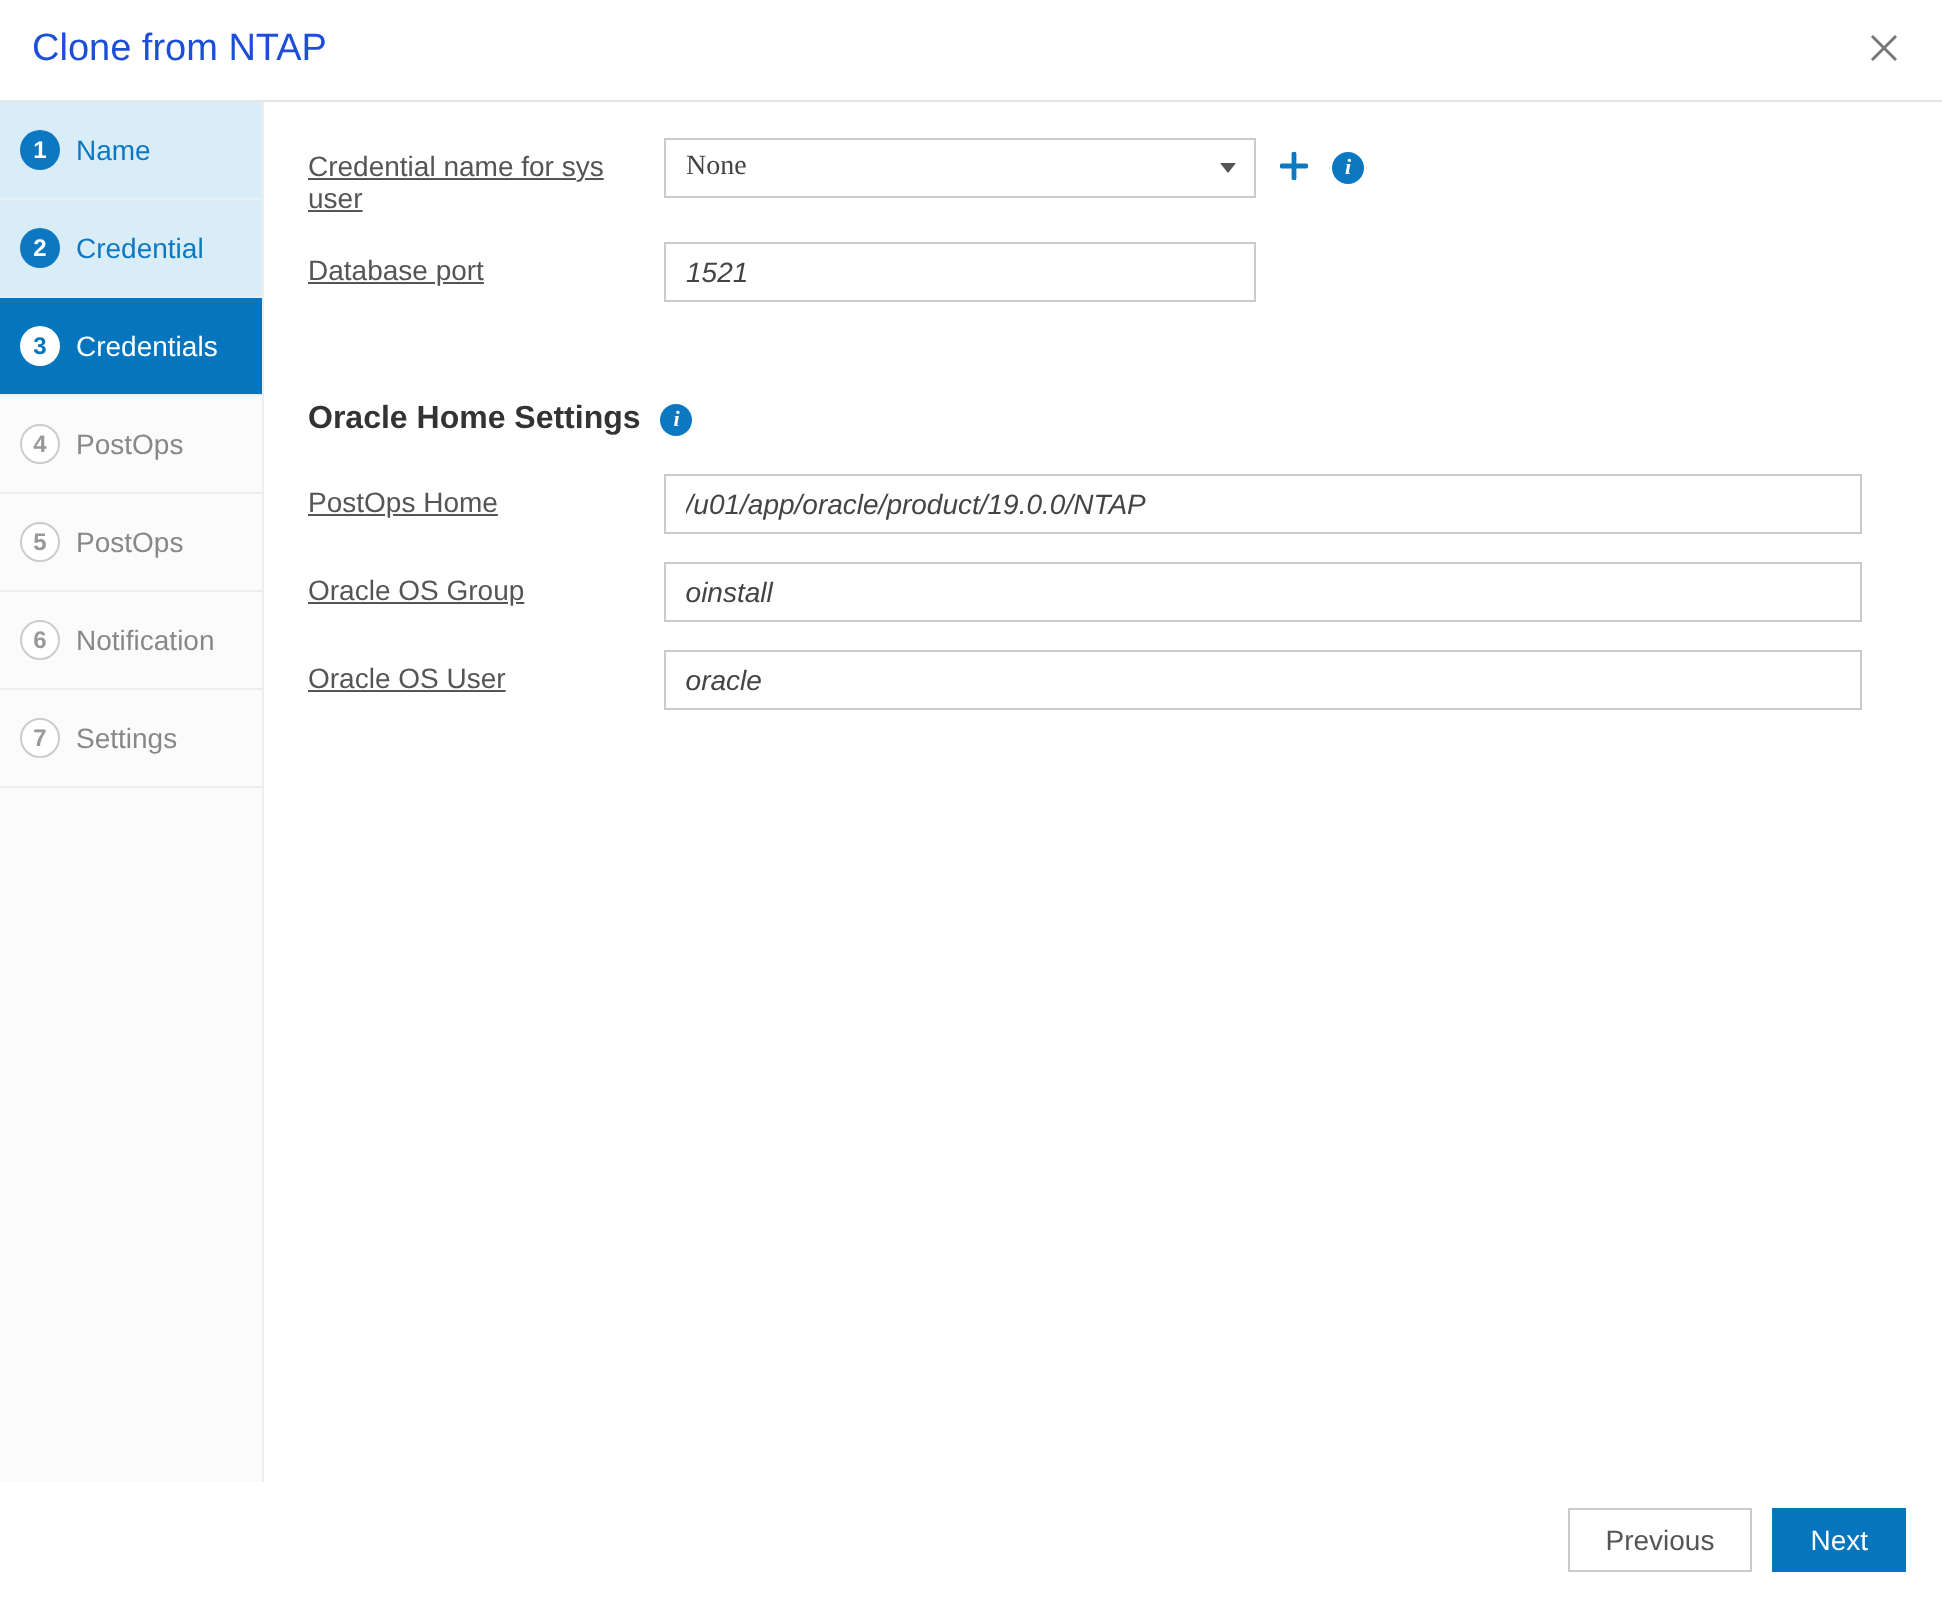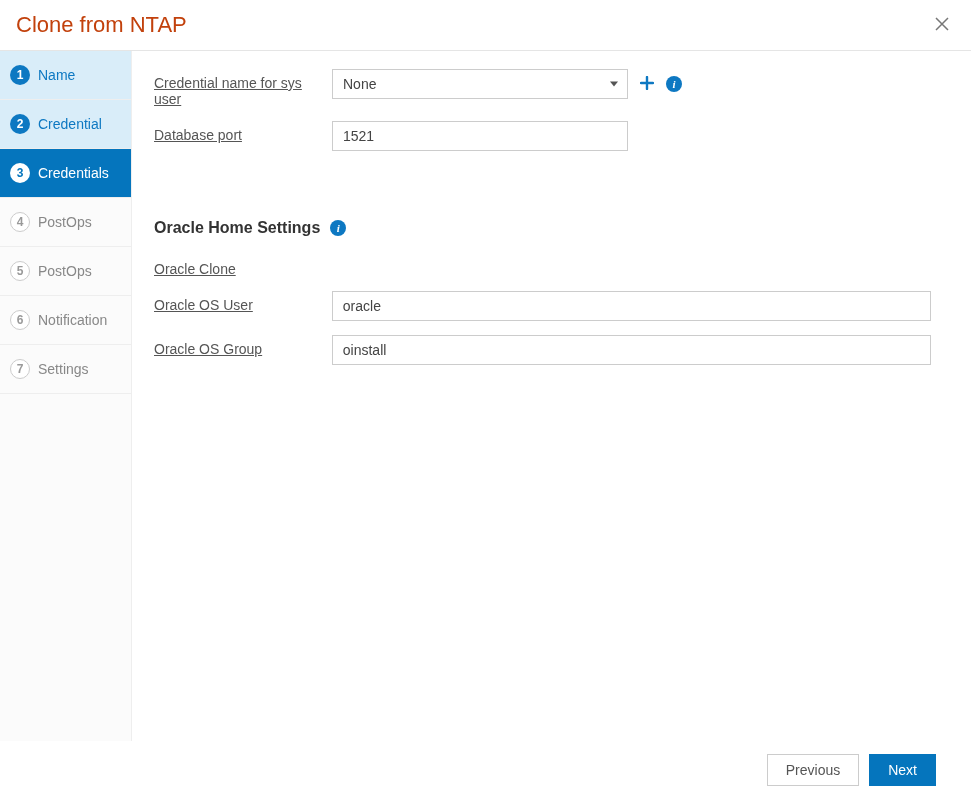"Clone from NTAP" .header-title { color: #c2410c -> #1d4ed8; font-size: 22px -> 19px }
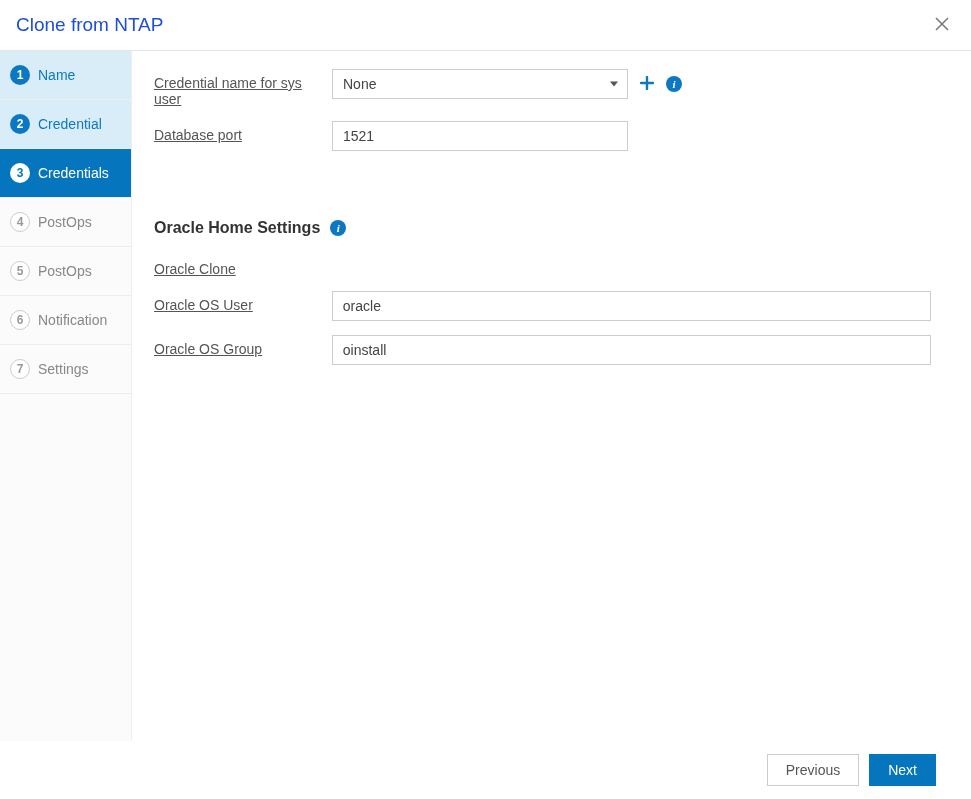"None" .select-wrap select, .select-display { font-family: none -> Liberation Serif, serif }
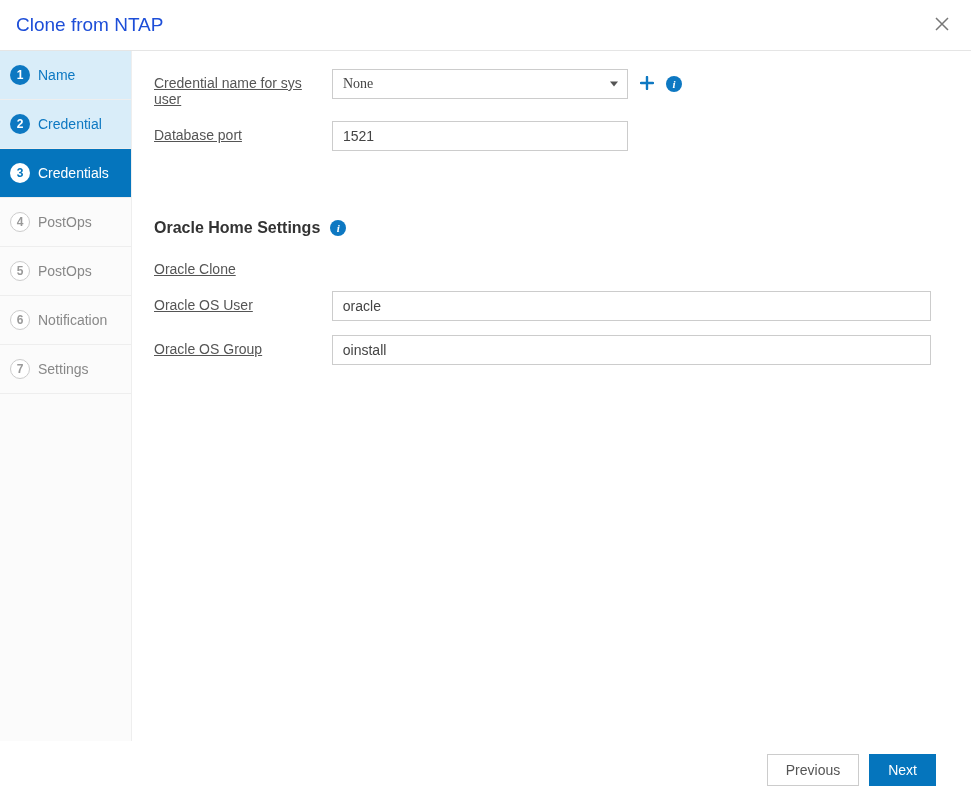"1521" input.text-input { font-style: none -> italic }
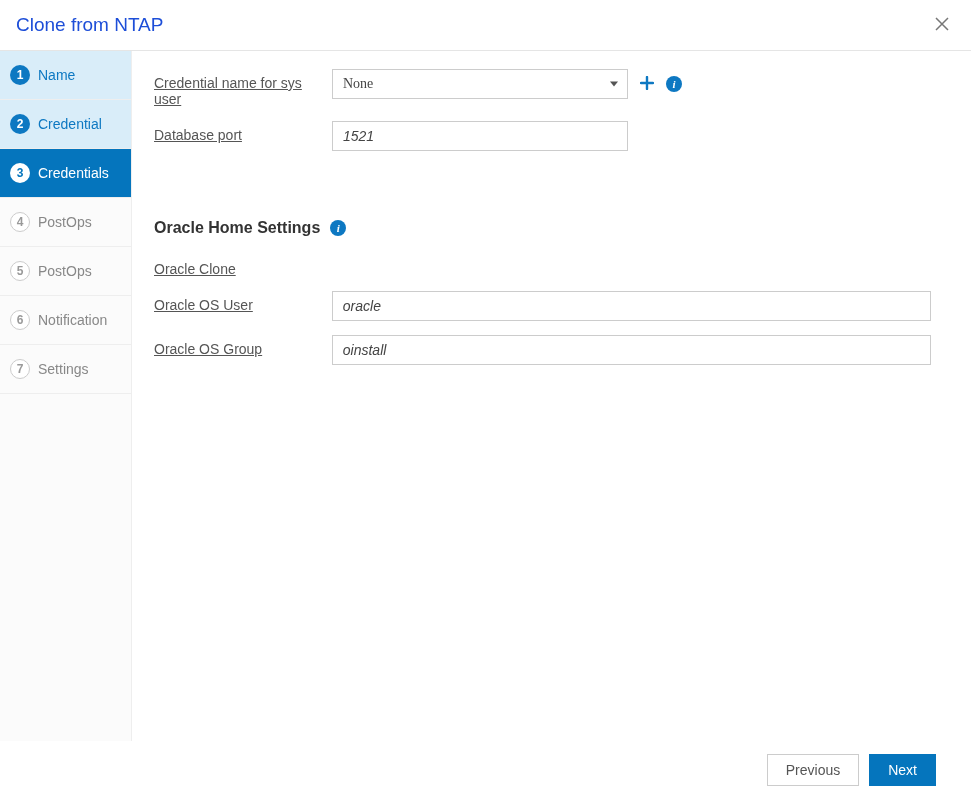"Oracle Home Settings" .section-title.second { margin-top: 68px -> 50px }
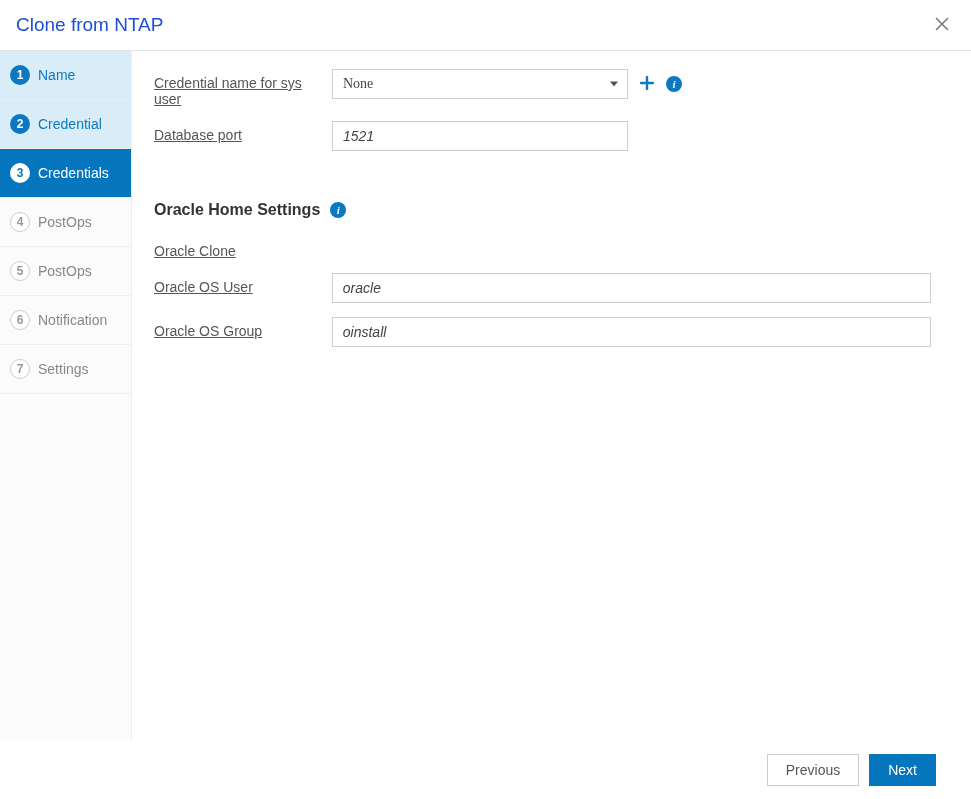"Oracle Clone" div.form-label { text: Oracle Clone -> PostOps Home }
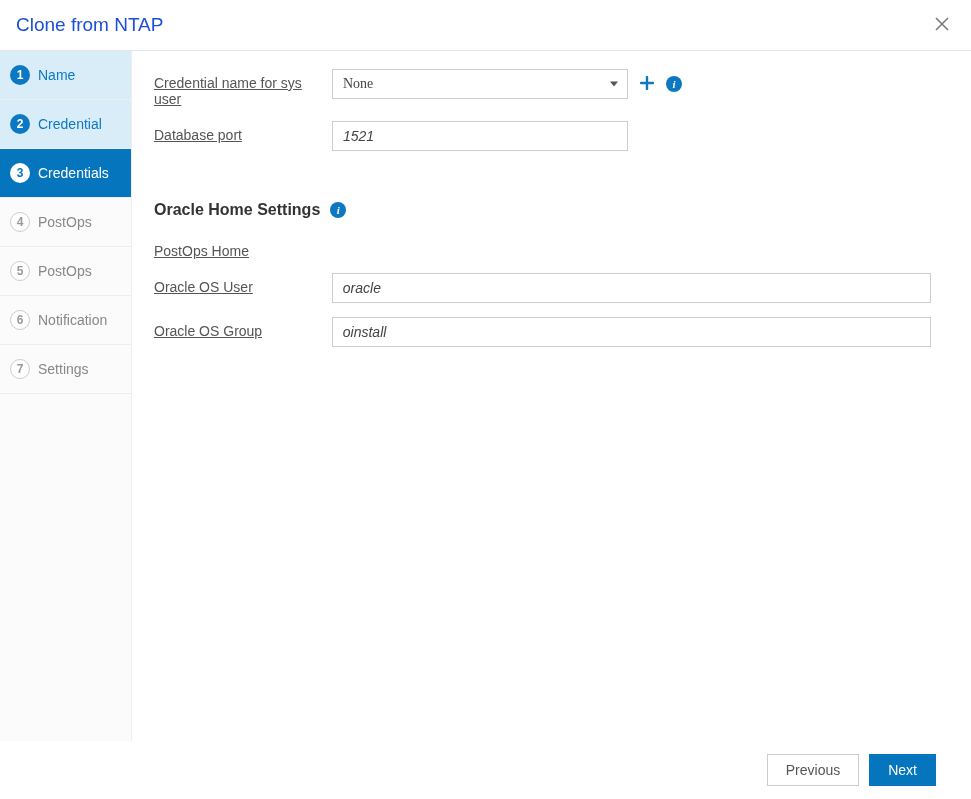"/u01/app/oracle/product/19.0.0/NTAP" input.text-input { html: none -> <input> }
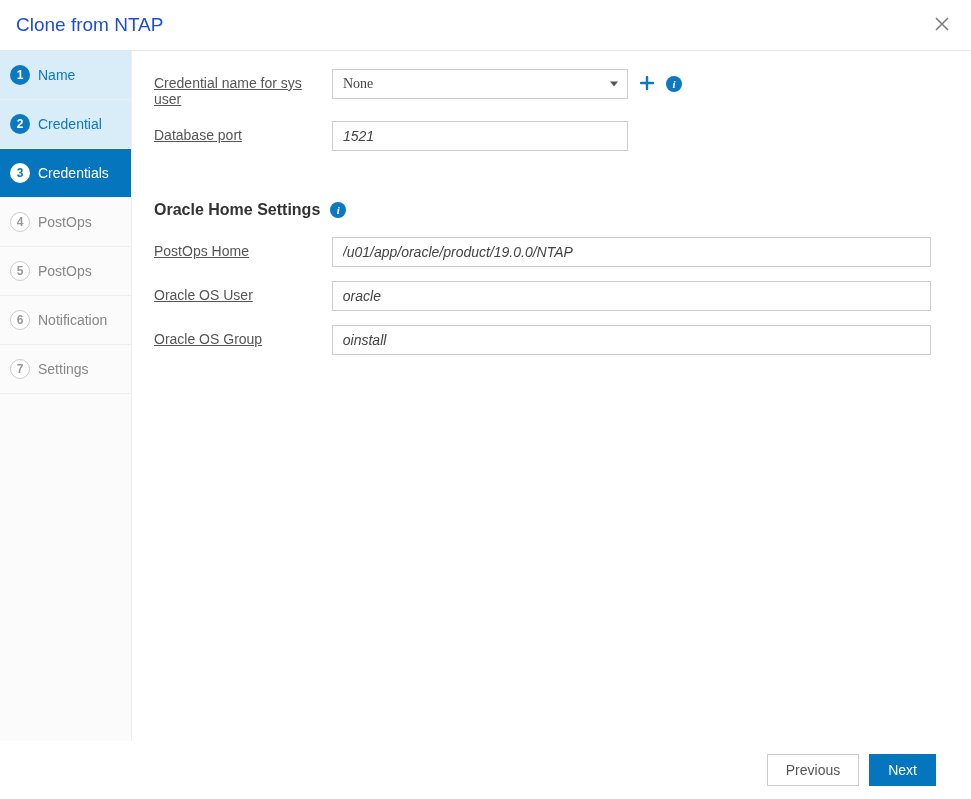"Oracle OS User" div.form-row { order: before "Oracle OS Group" -> after "Oracle OS Group" }
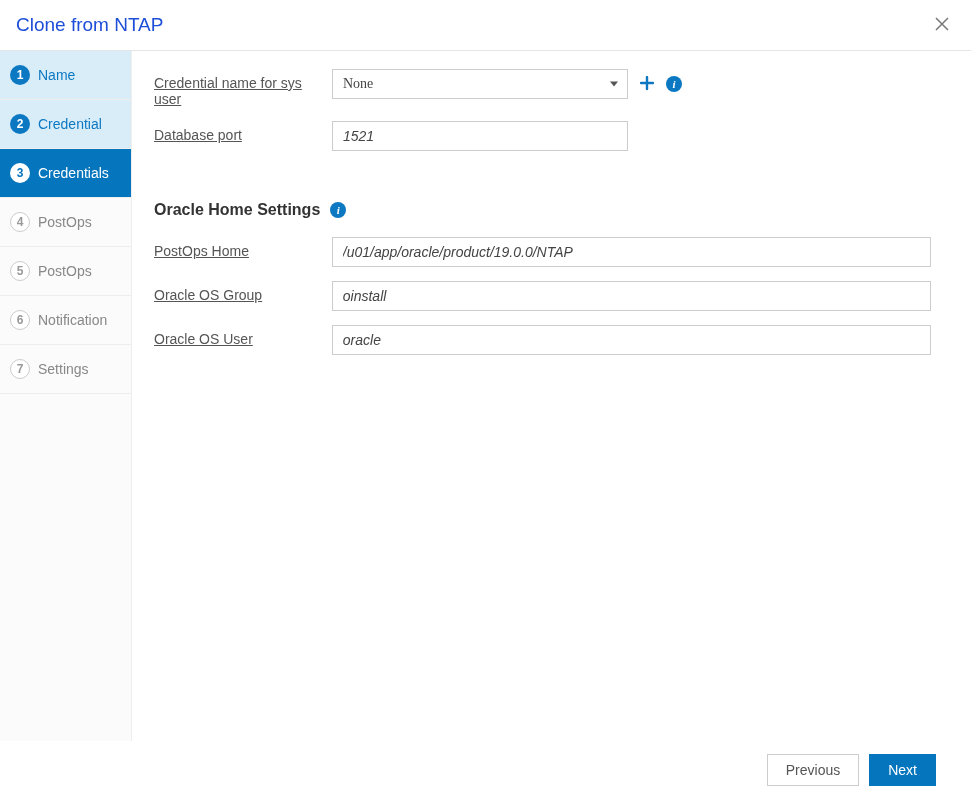"Previous" .footer { right: 17px -> 0 }
